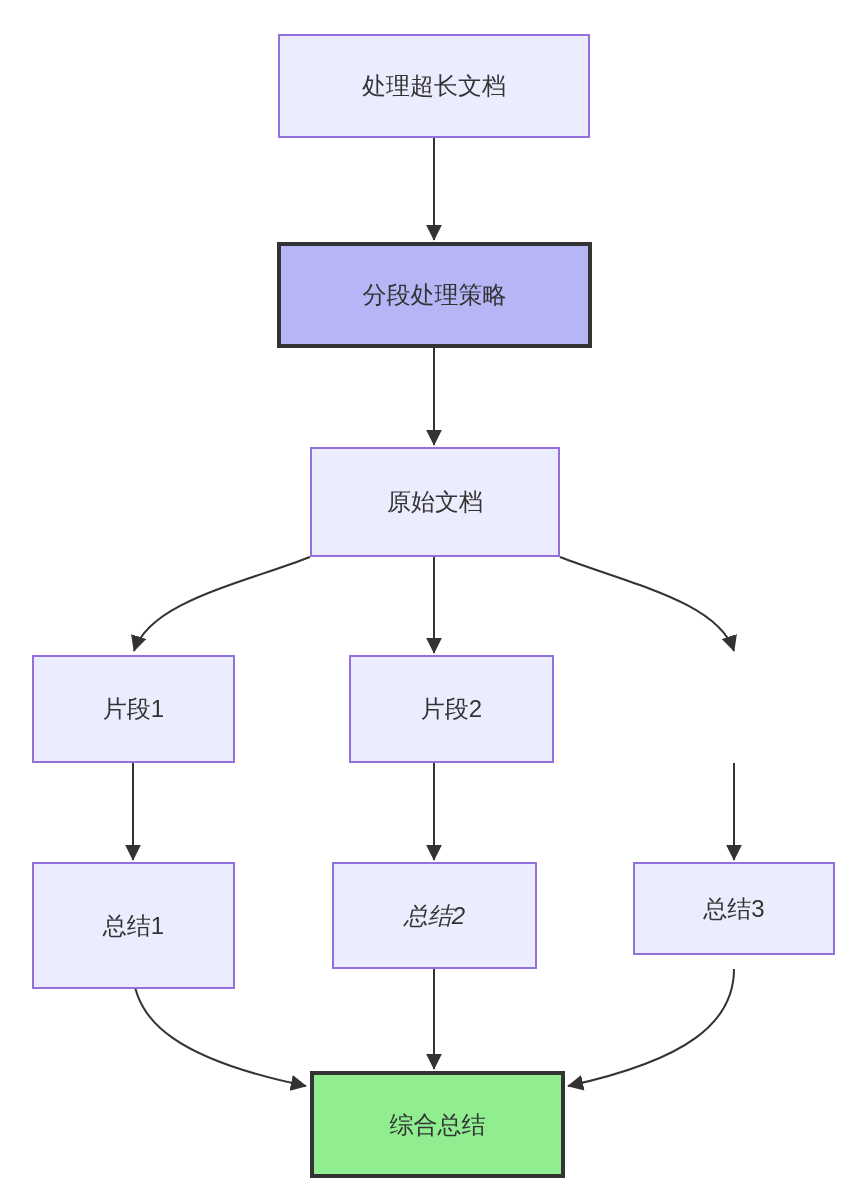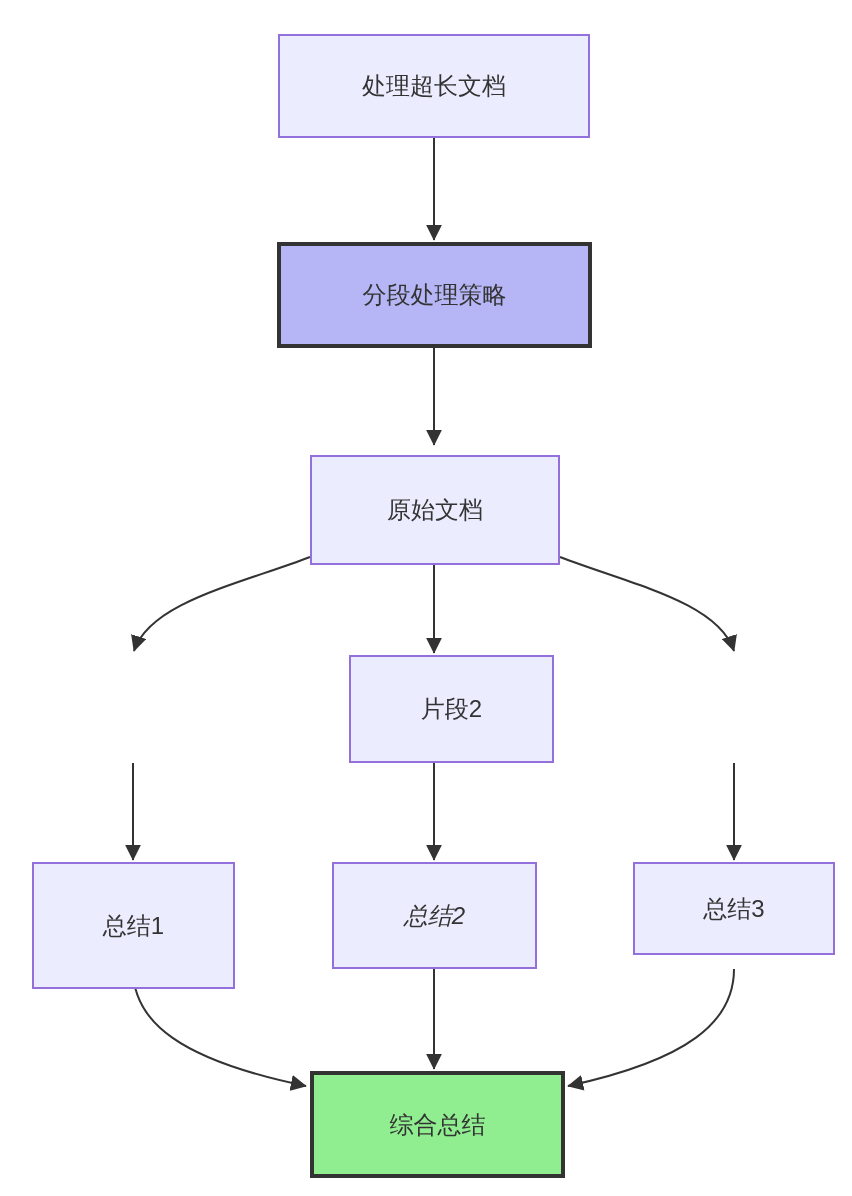"原始文档" div.node { margin-top: 8px -> none }
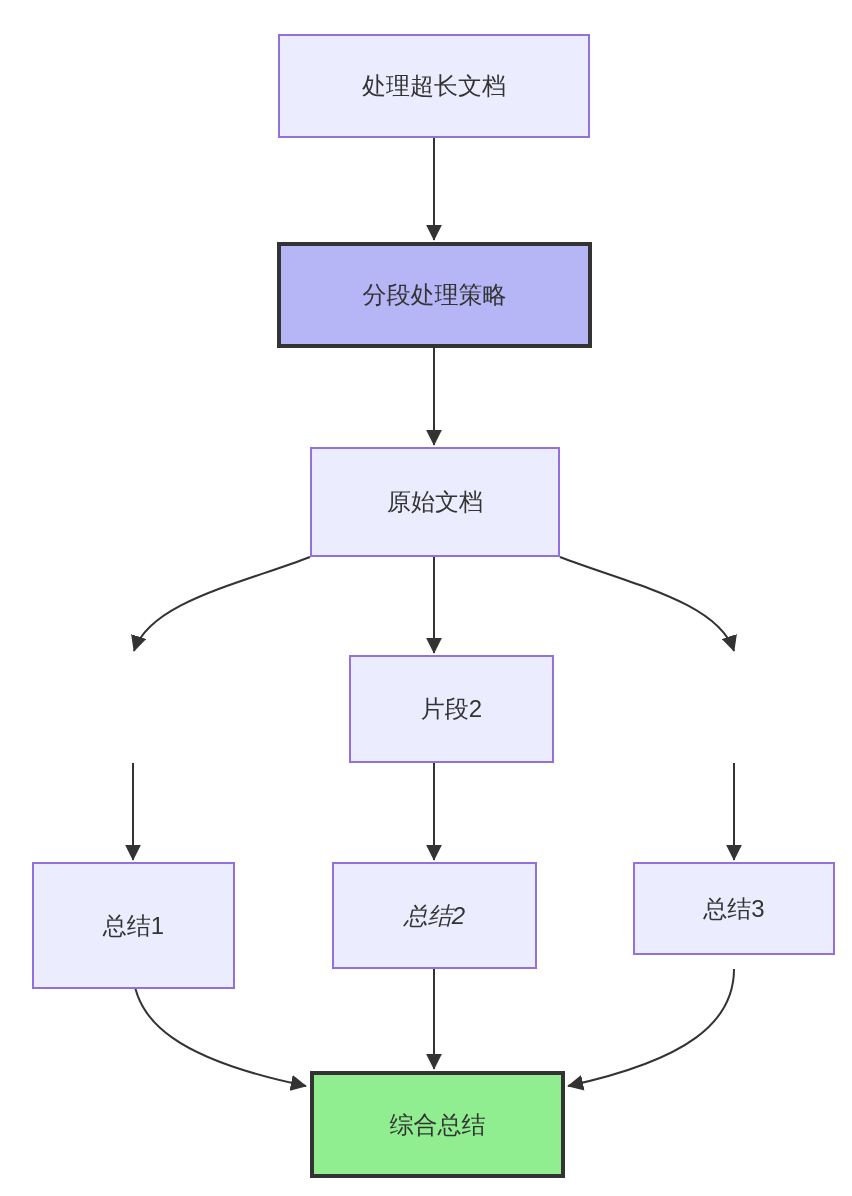"片段1" div.node { html: none -> <div> <span>片段1</span> </div> }
